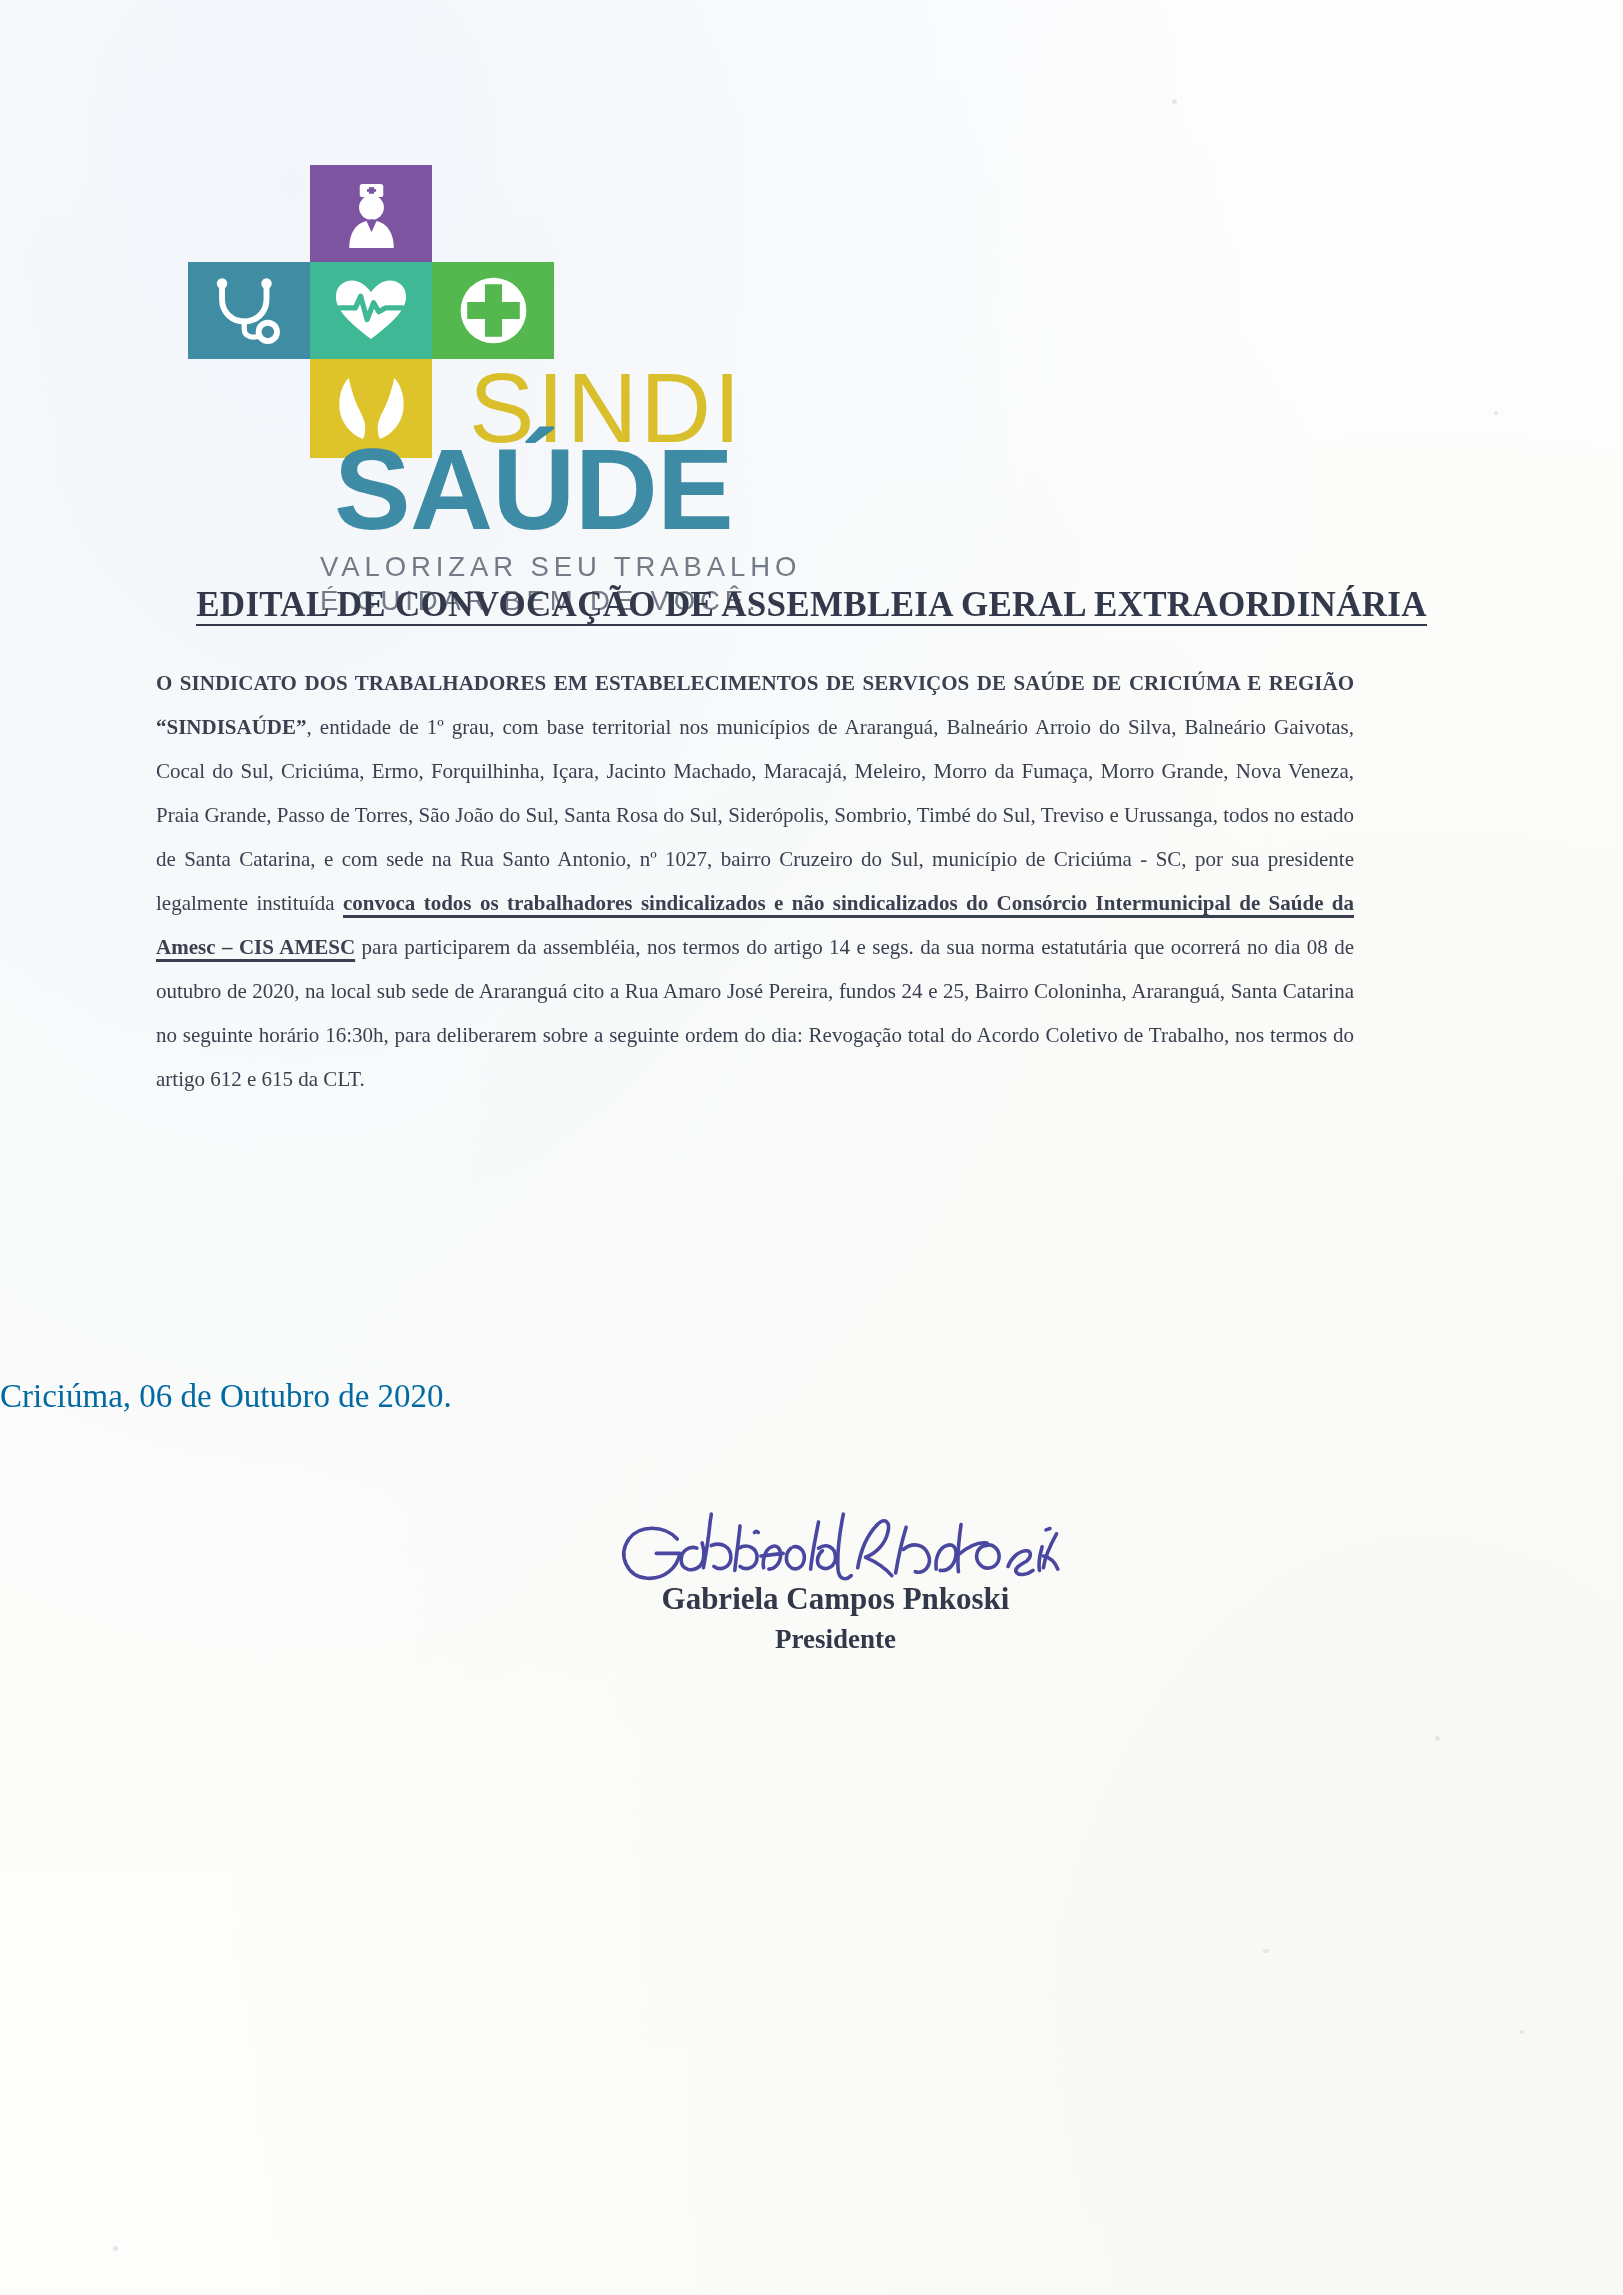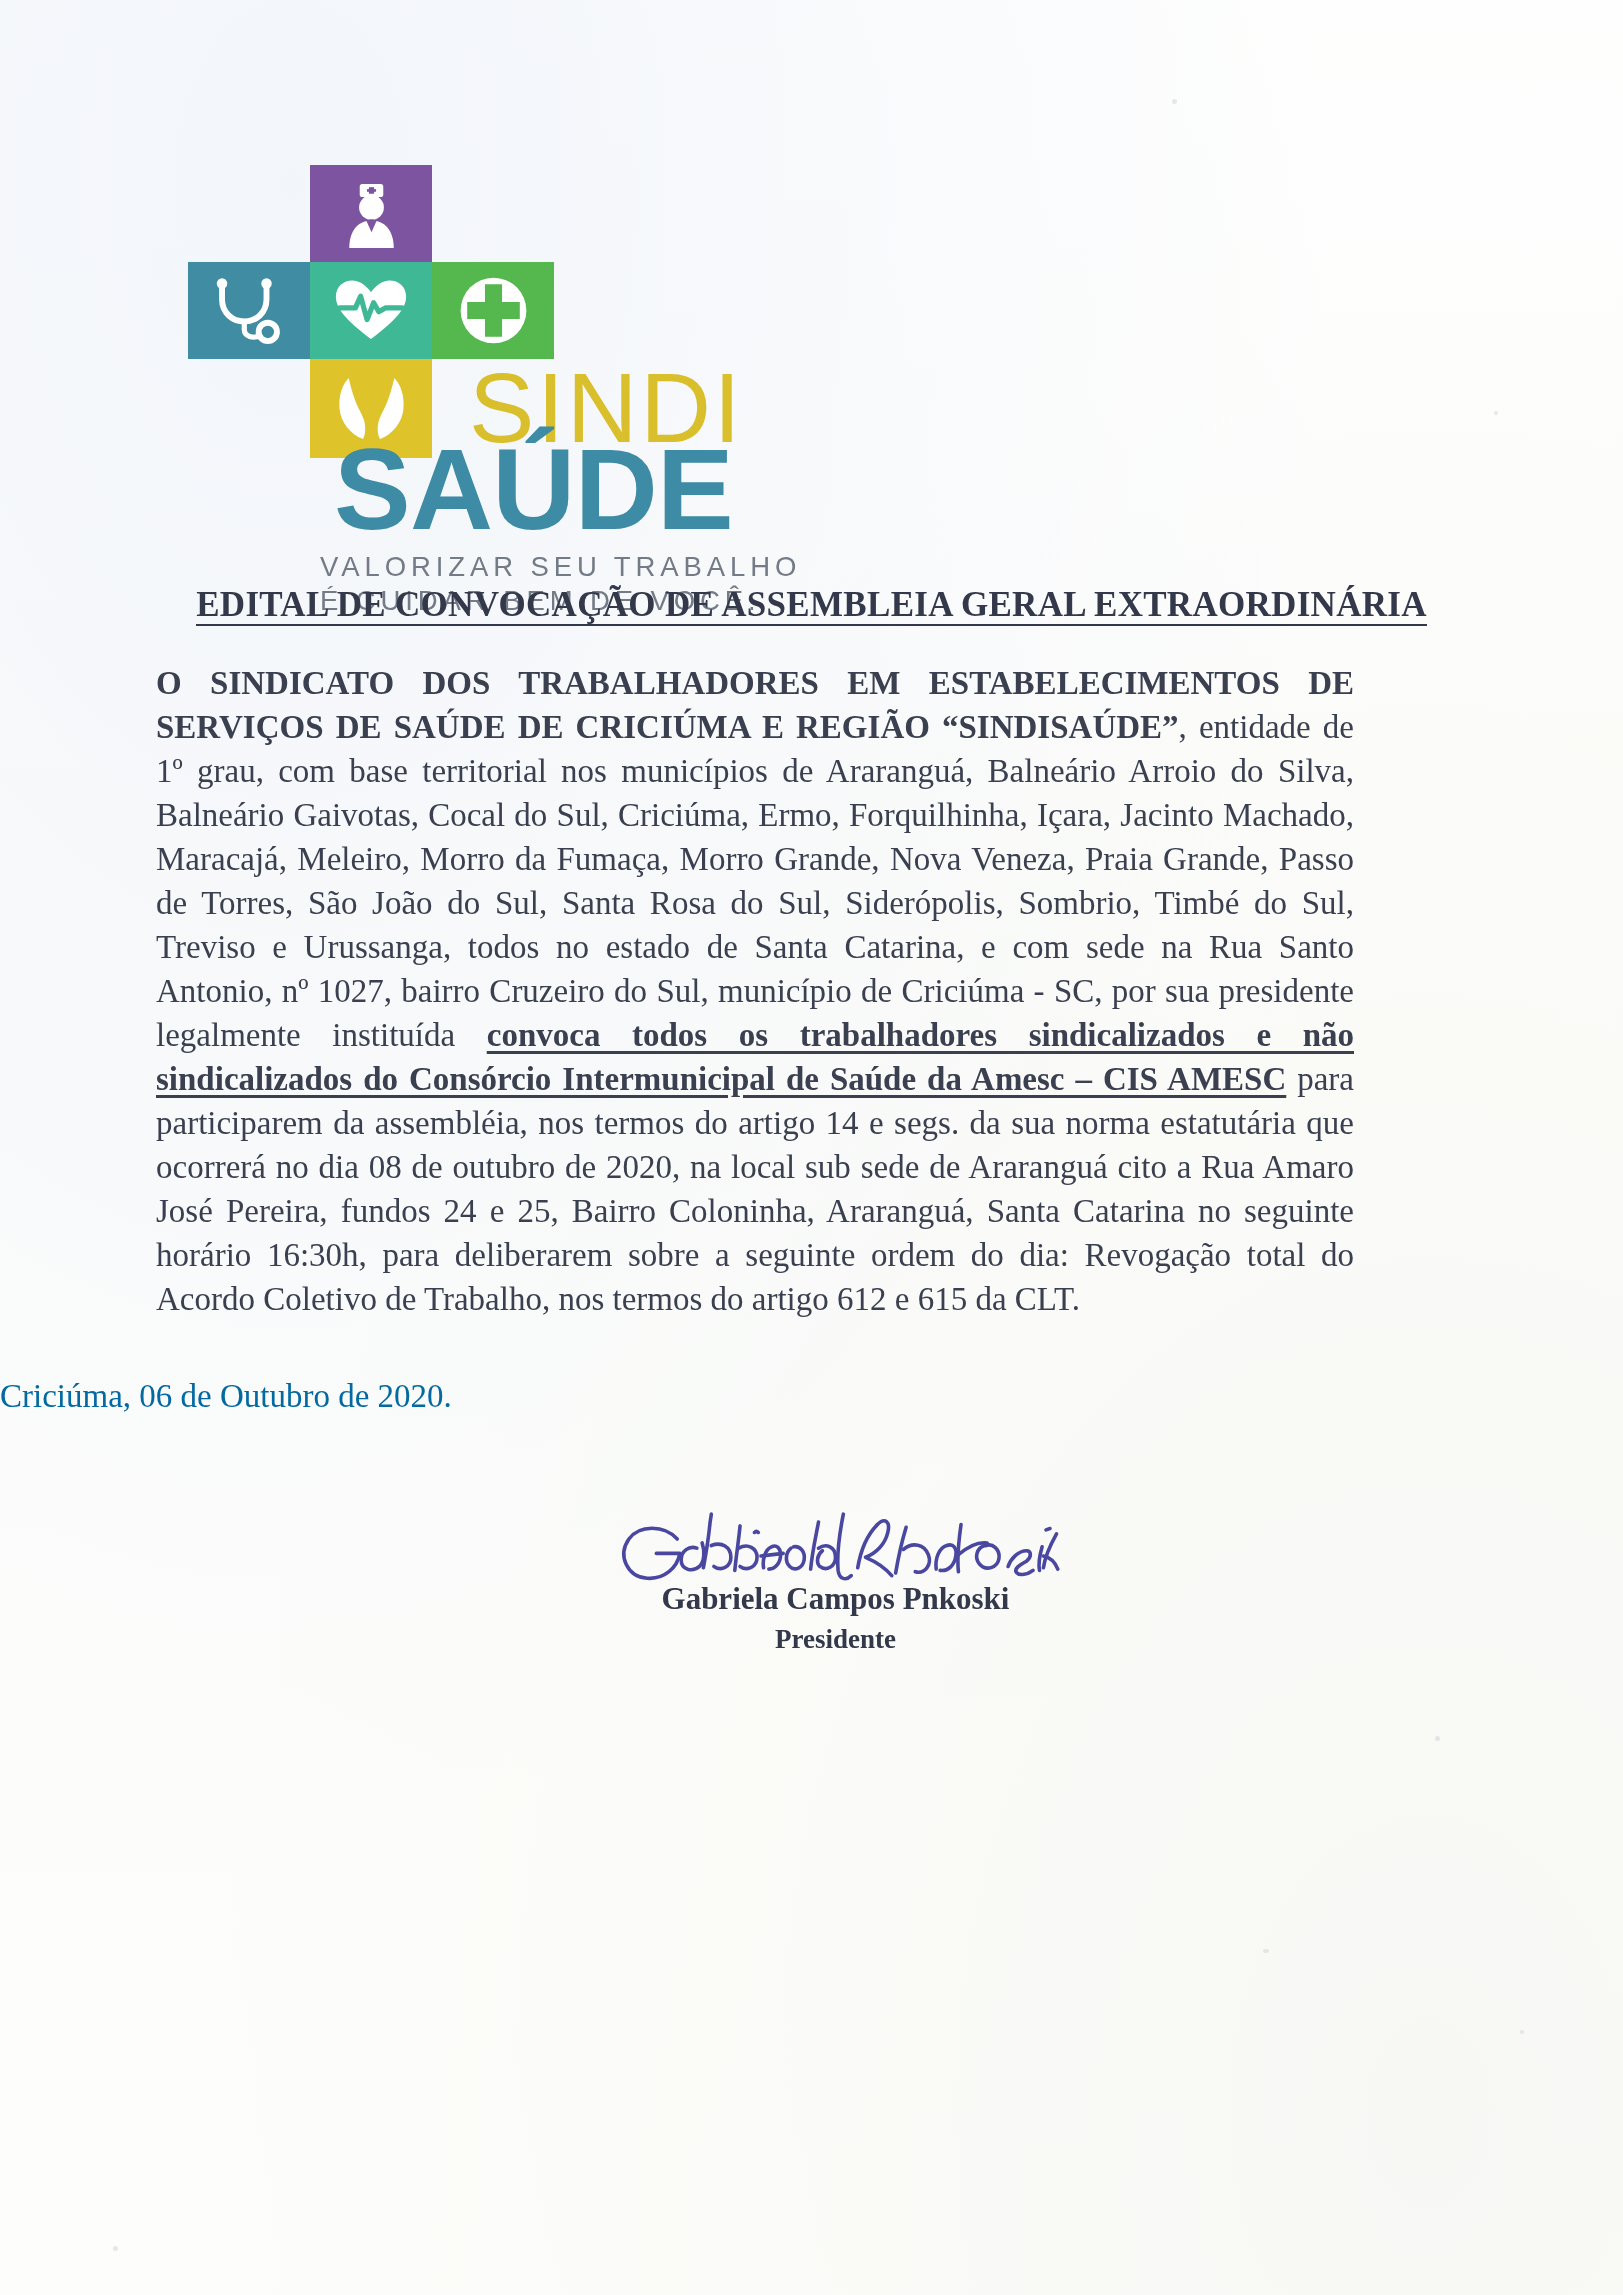"O SINDICATO DOS TRABALHADORES EM" .body-copy { font-size: 33px -> 21px }
